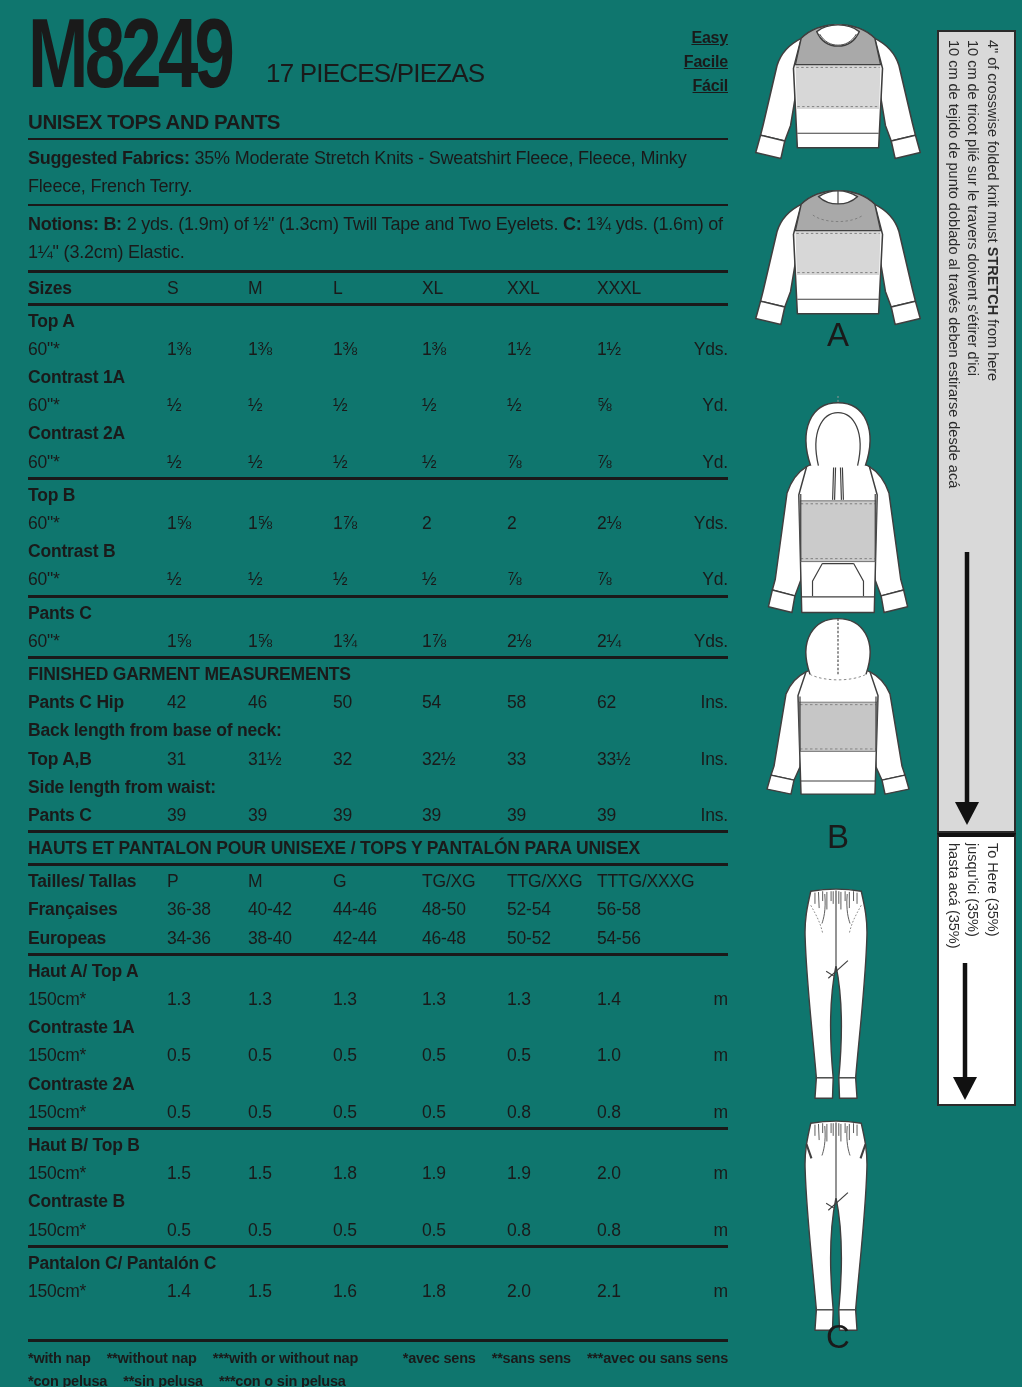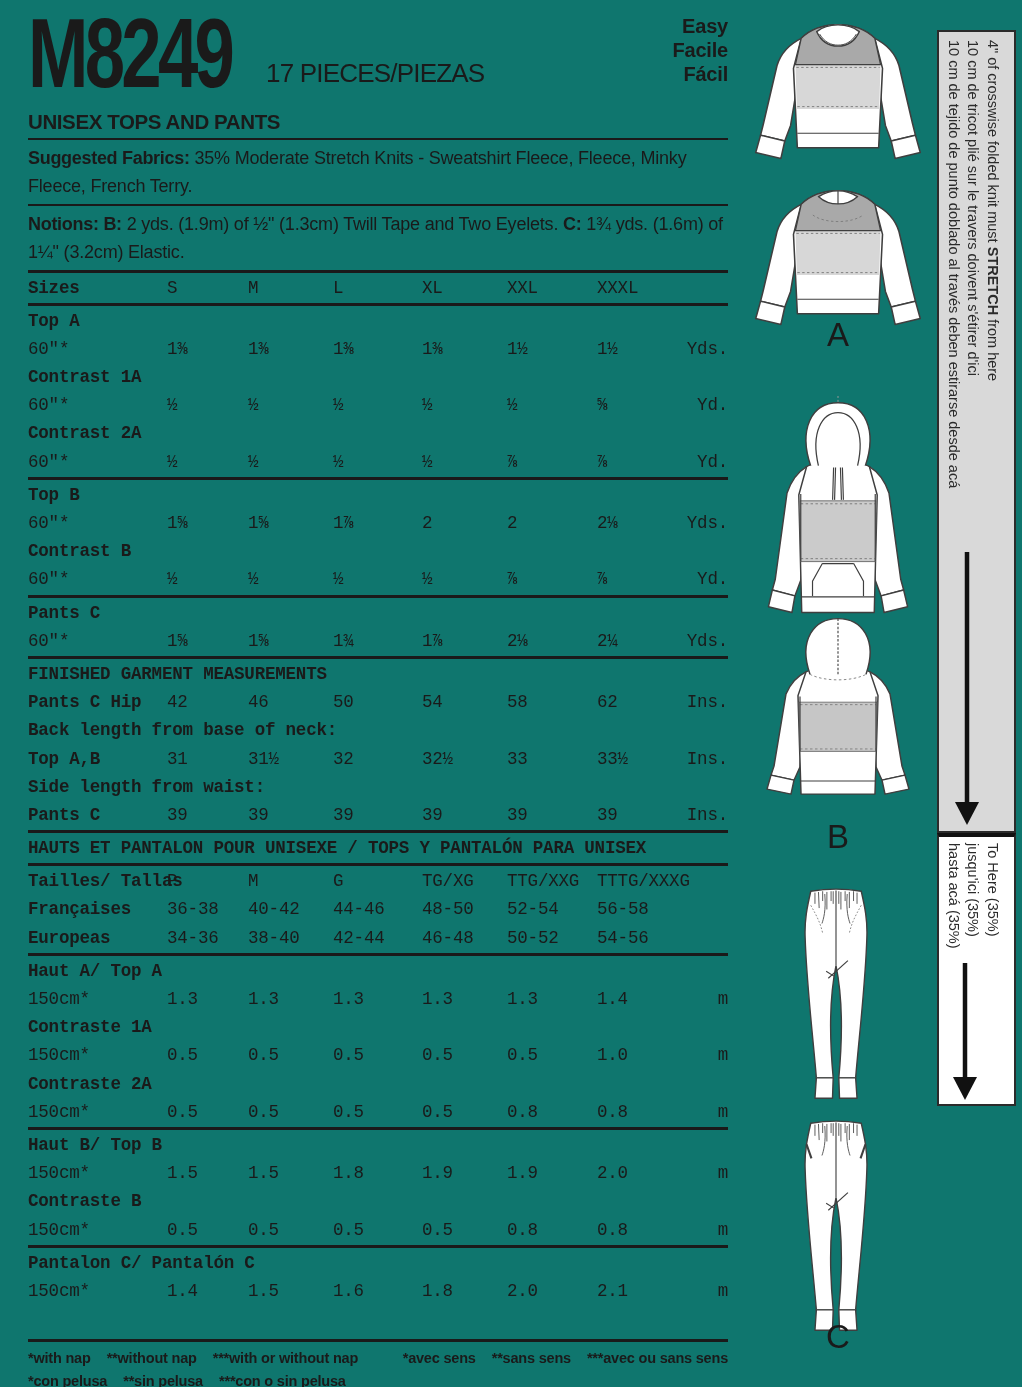"Easy" .difficulty { font-size: 20px -> 16px; text-decoration: none -> underline; top: 4px -> 16px }
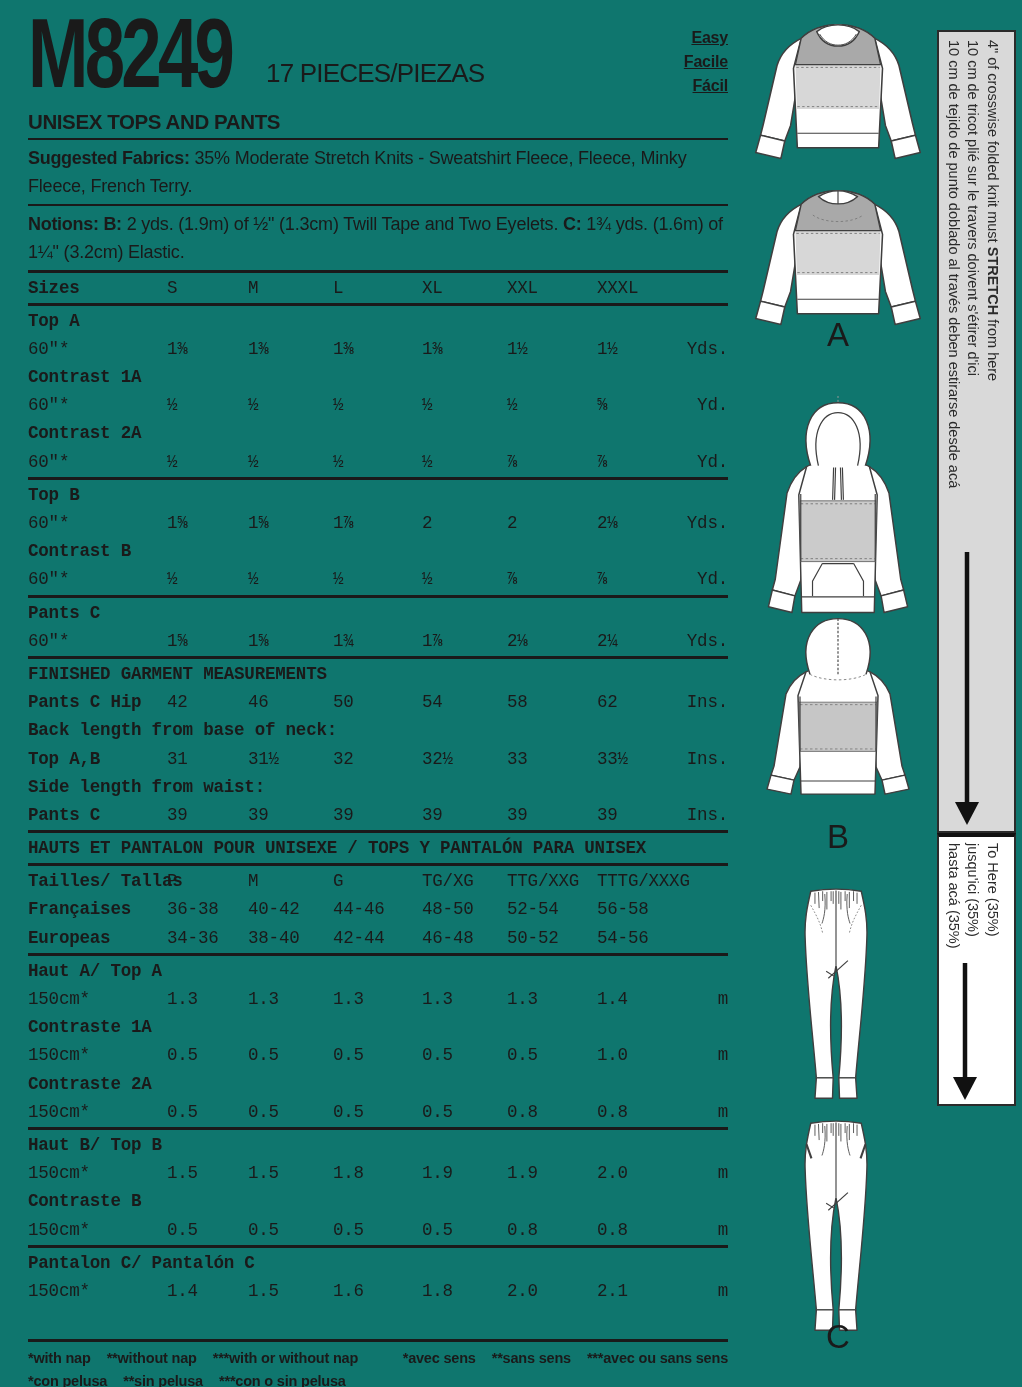"Sizes" .trow { font-family: Liberation Mono, monospace -> none }
